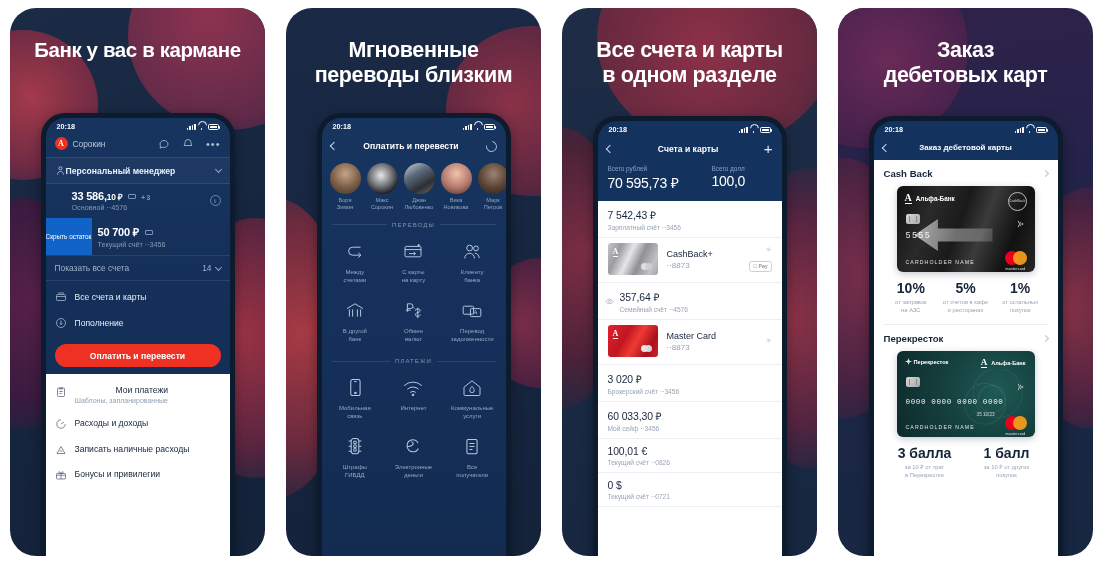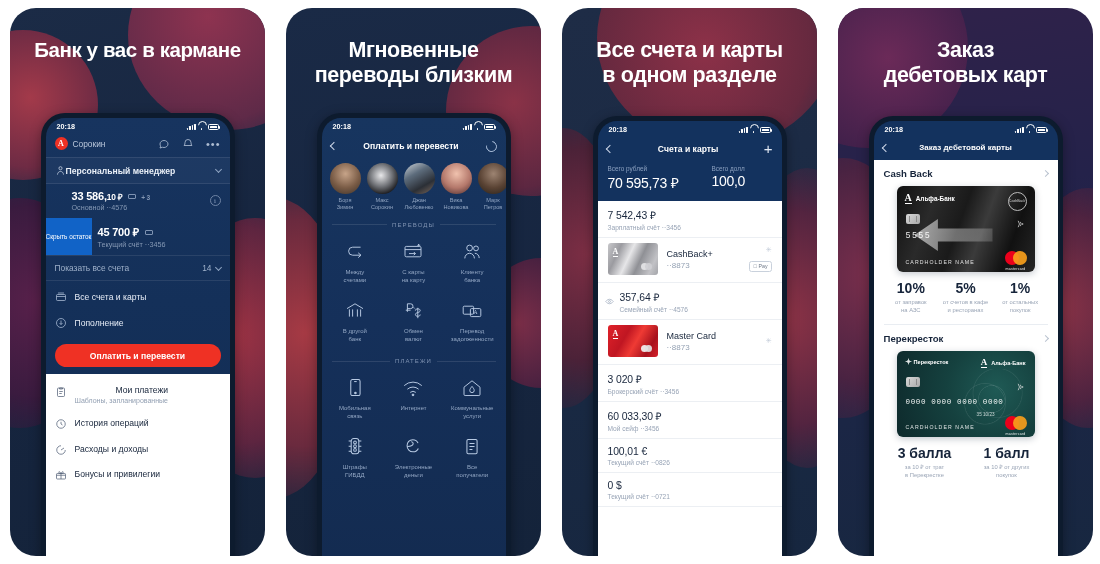"45 700 ₽" span { text: 45 700 -> 50 700 }
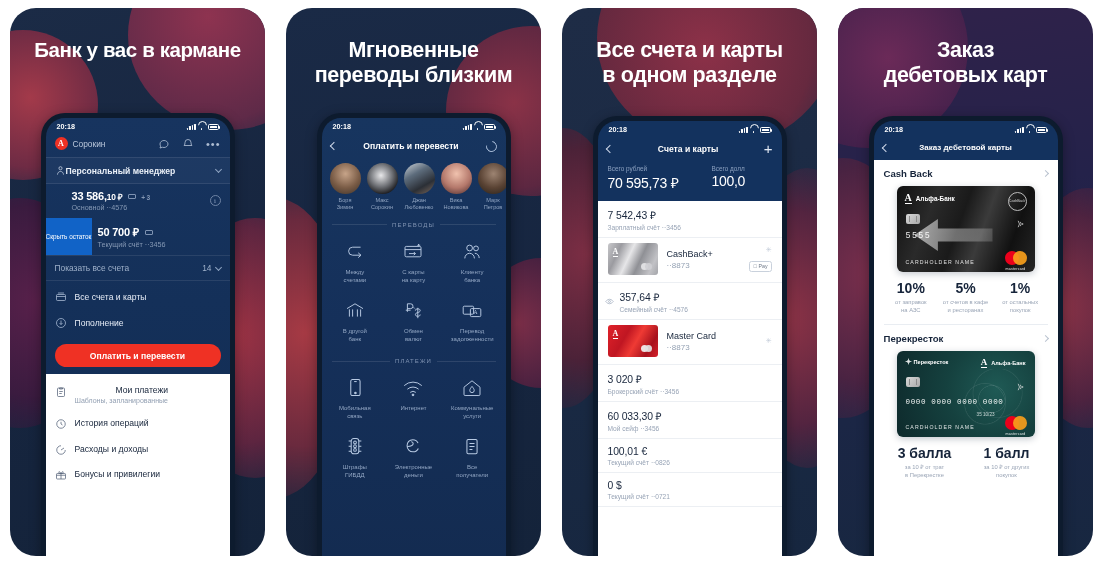"История операций" div.wrow { html: <div> <span> <svg> <circle></circle> <path></path> </svg> </span> <span>История операций</span> </div> -> none }
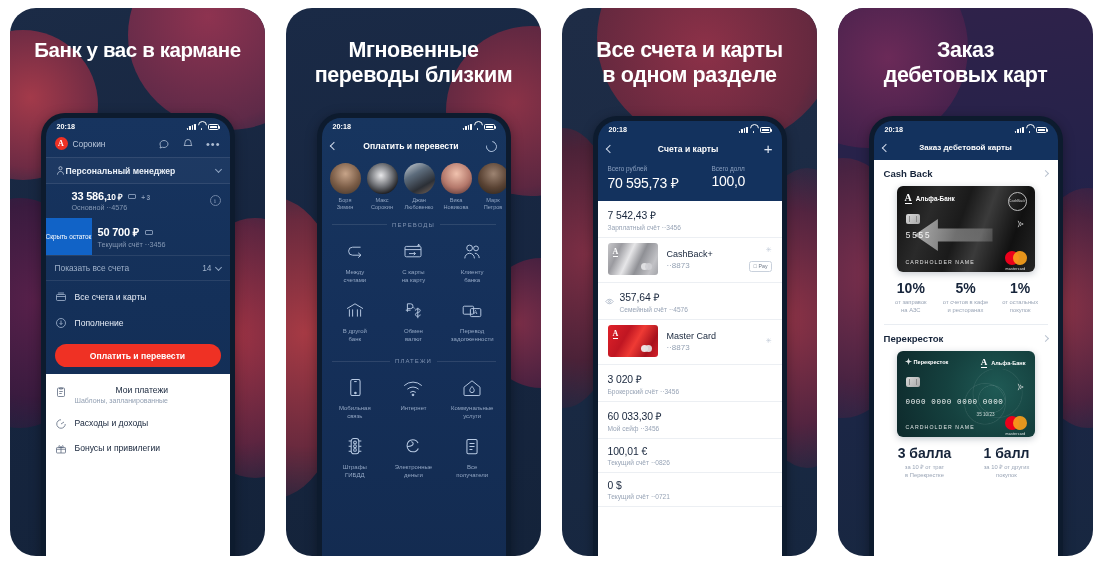"Записать наличные расходы" div.wrow { html: none -> <div> <span> <svg> <path></path> <path></path> </svg> </span> <span>Записать наличные расходы</span> </div> }
